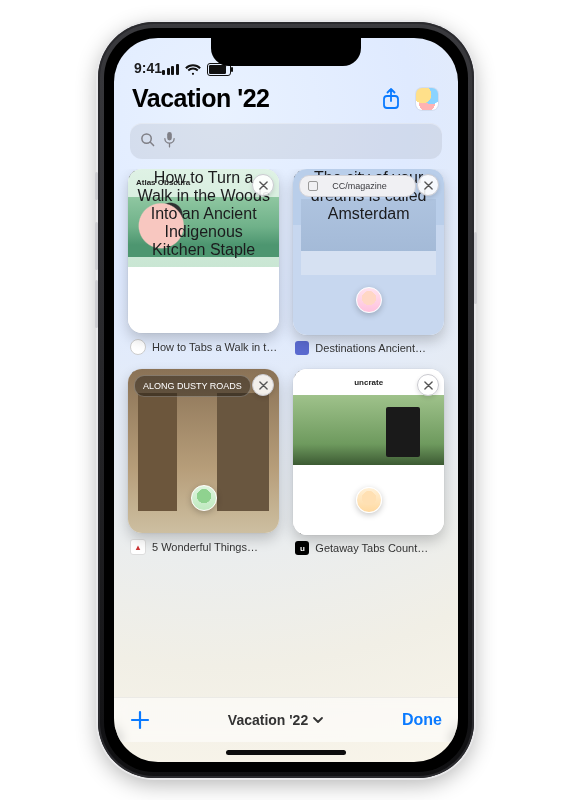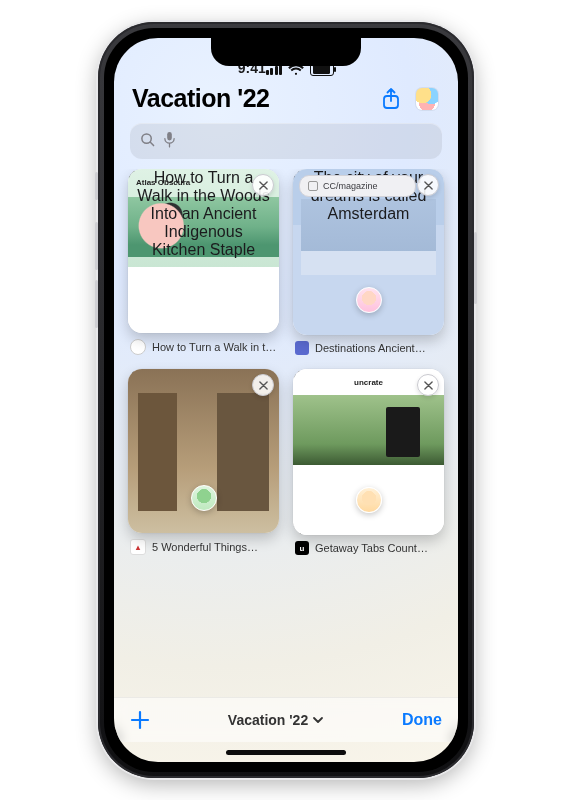"9:41" .status { justify-content: center -> flex-start }
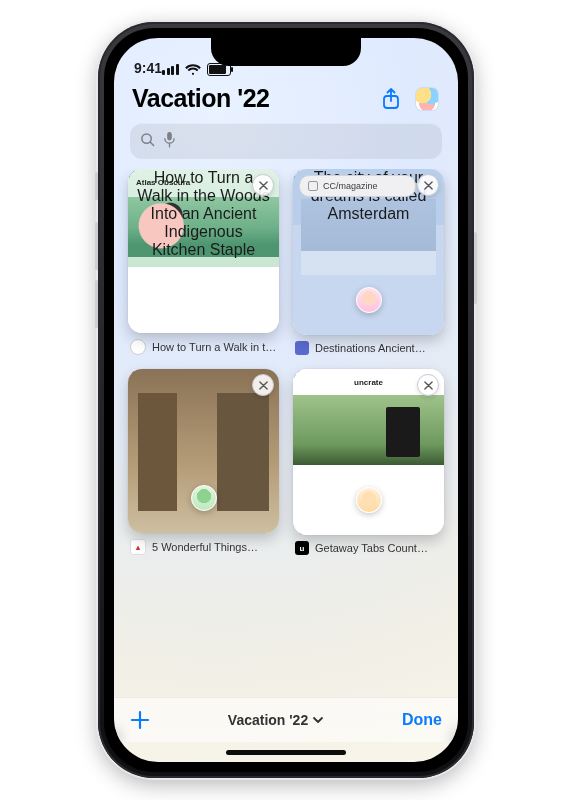"CC/magazine" .urlchip { gap: 5px -> 14px }
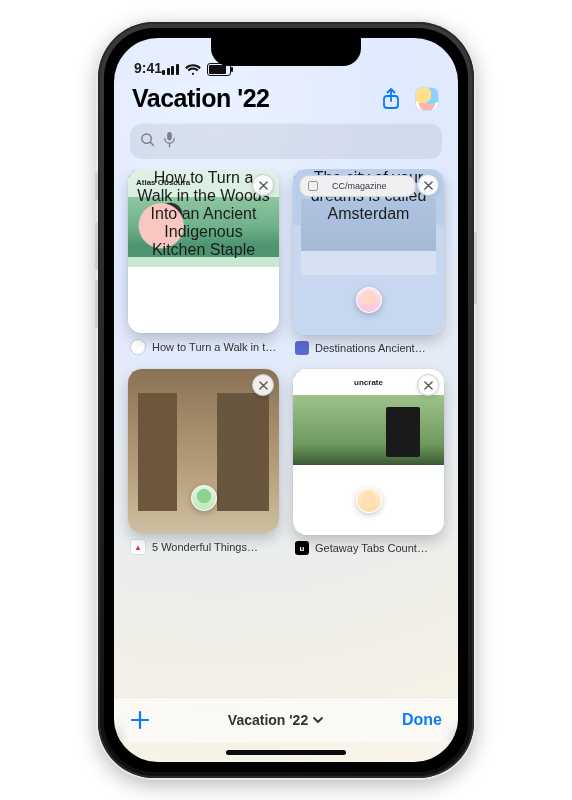"How to Turn a Walk in t…" span.text { text: Turn -> Tabs }
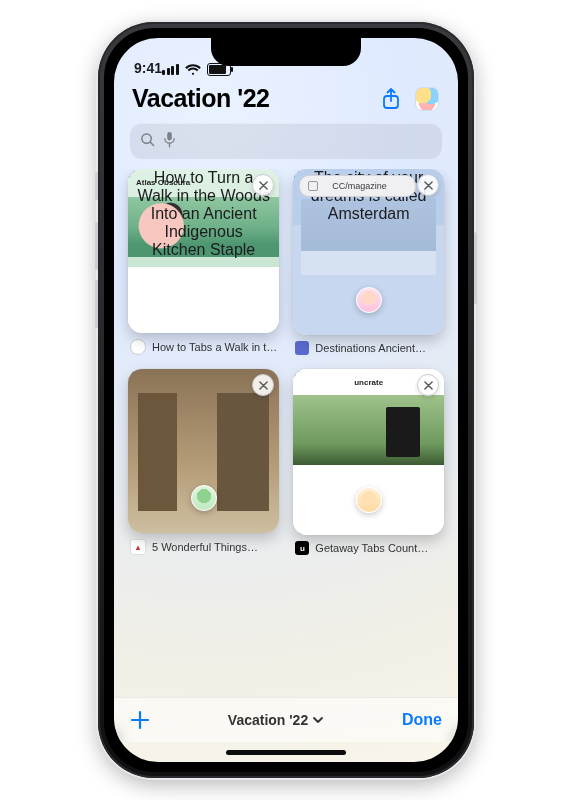"ALONG DUSTY ROADS" div.urlchip { html: none -> <div> <span>ALONG DUSTY ROADS</span> </div> }
